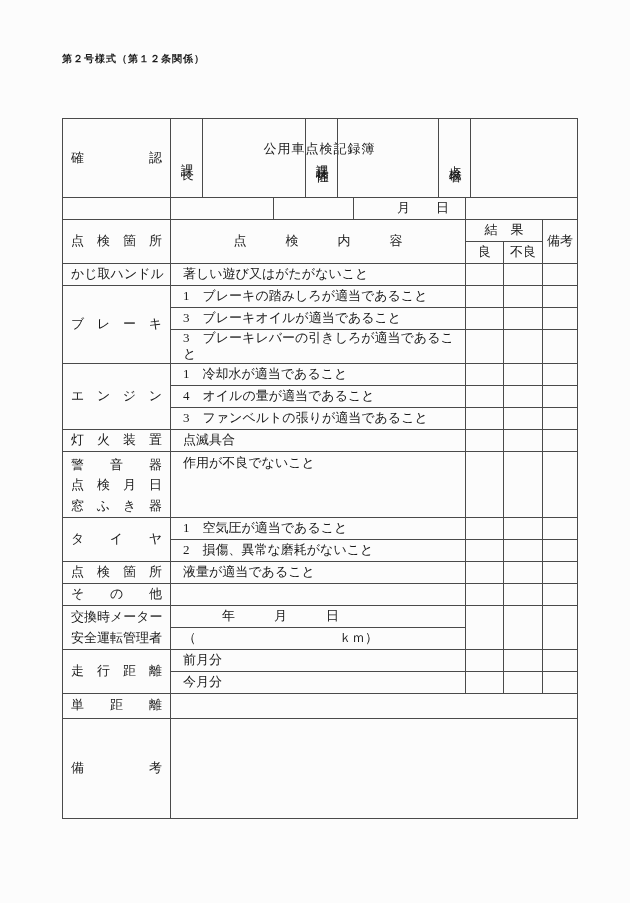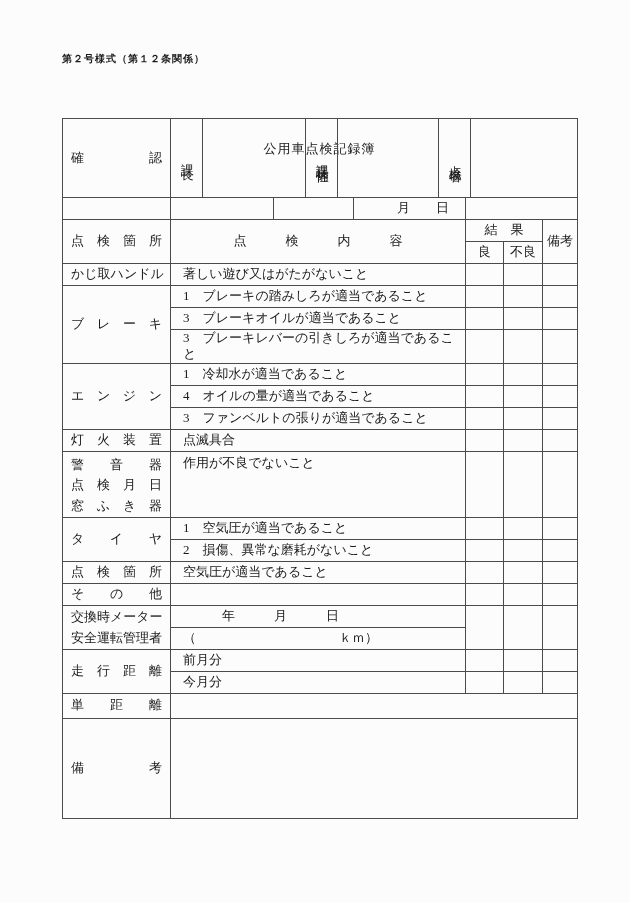"空気圧が適当であること" td.content { text: 空気圧 -> 液量 }
